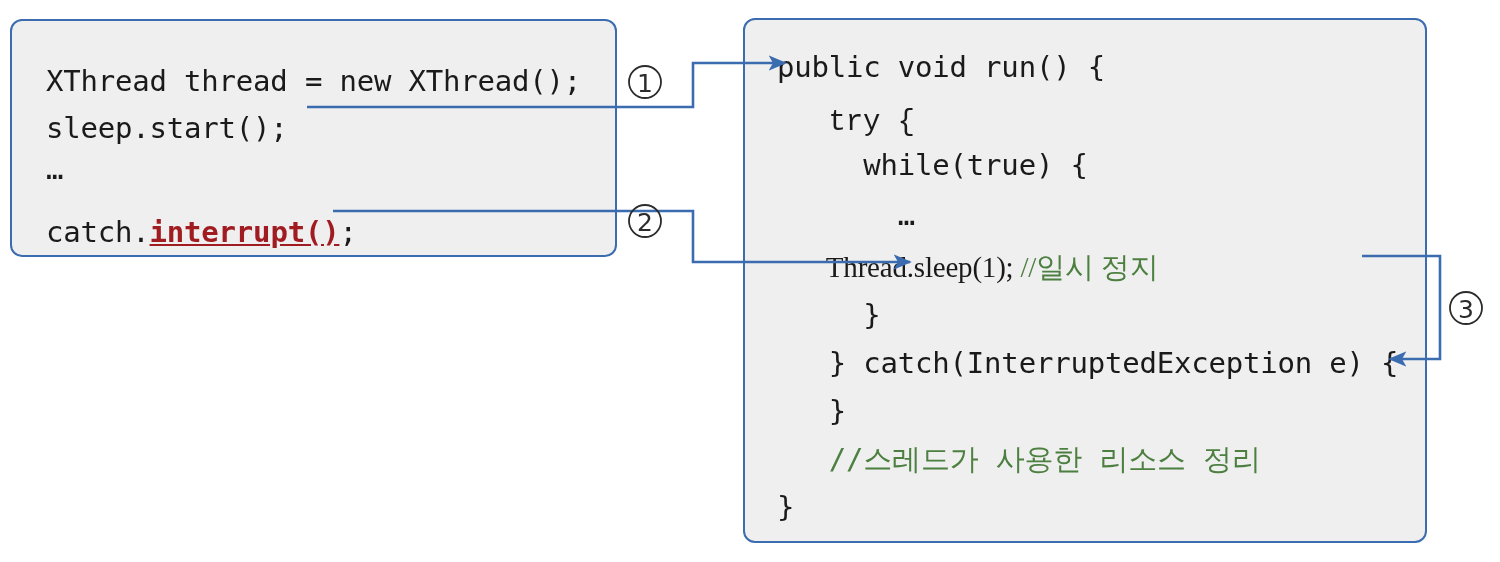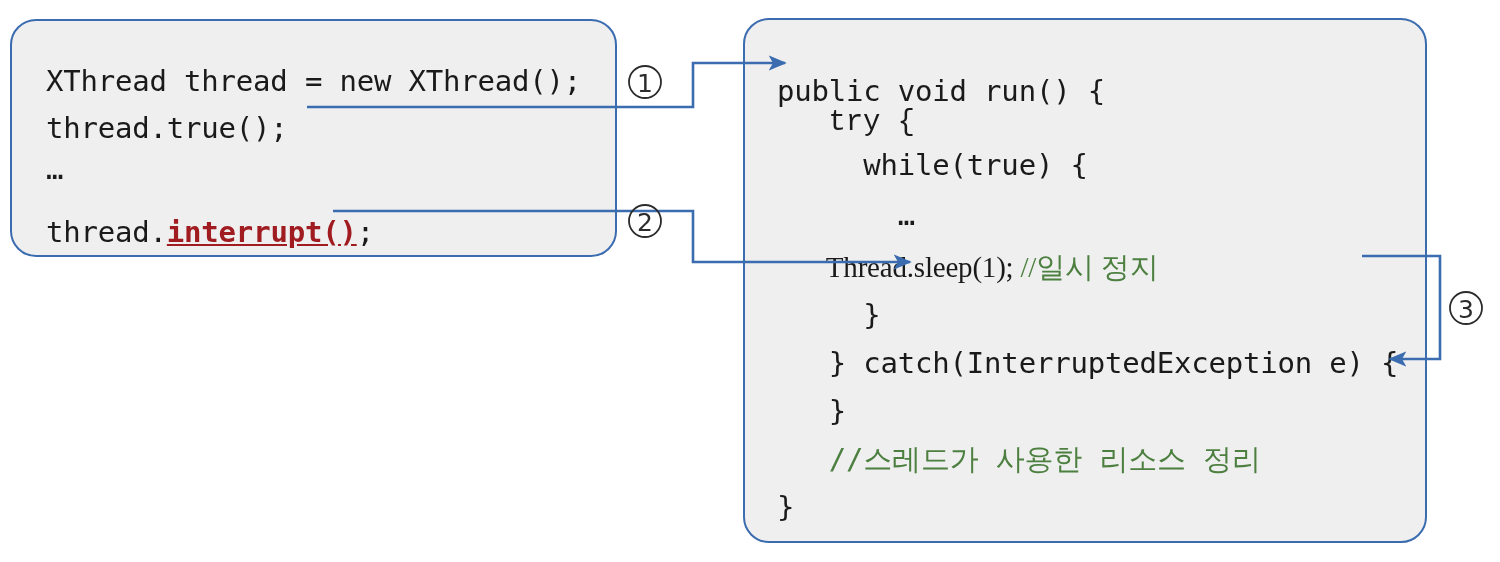"XThread thread = new XThread();" .code-box { border-radius: 26px -> 12px }
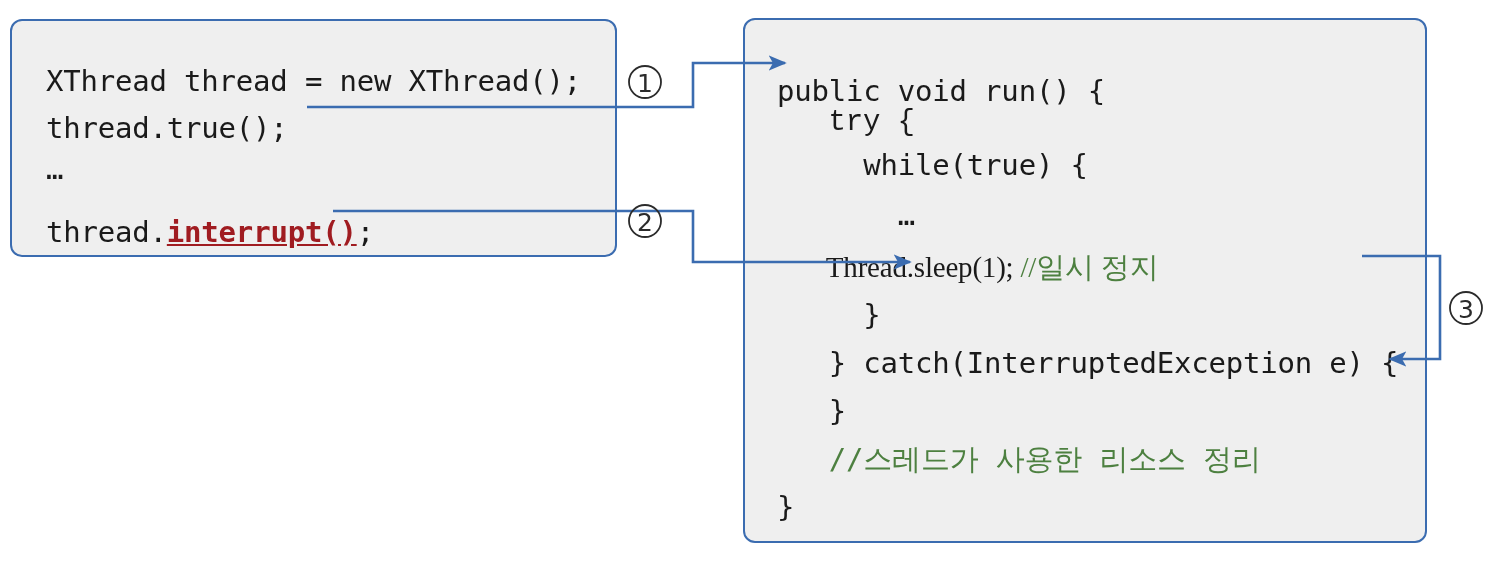"public void run() {" span.code-line { top: 56px -> 32px }
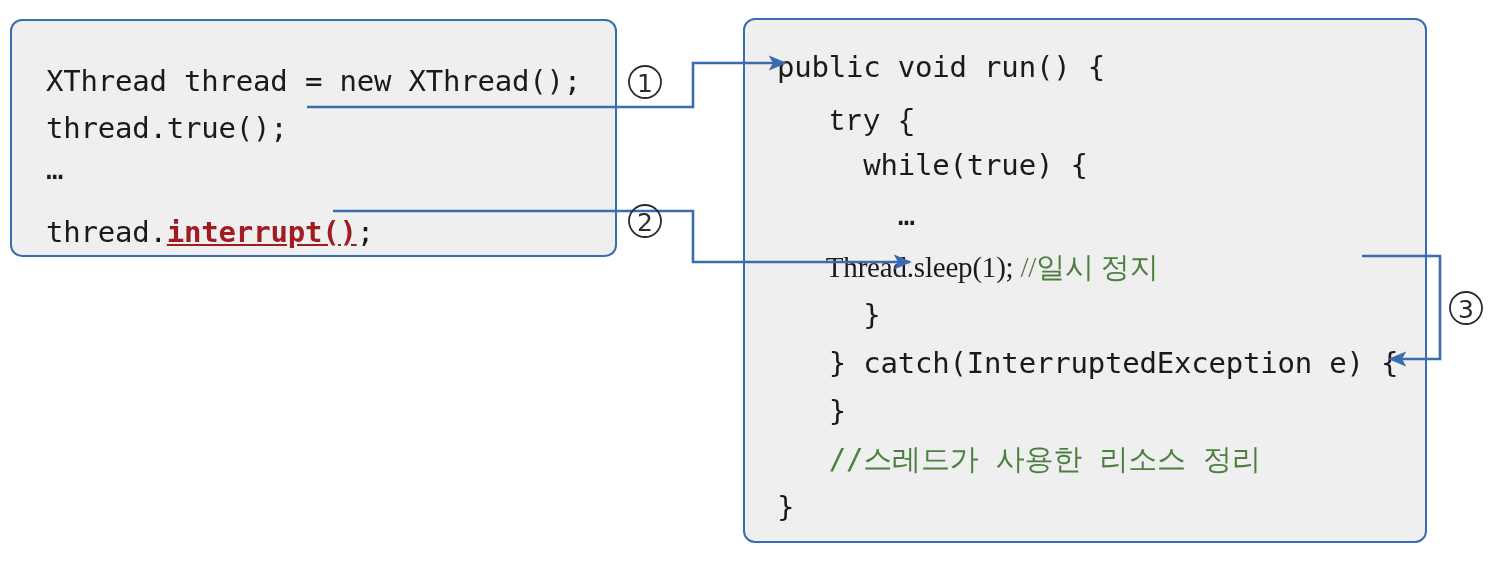"thread.true();" span.code-line { text: thread.true -> sleep.start }
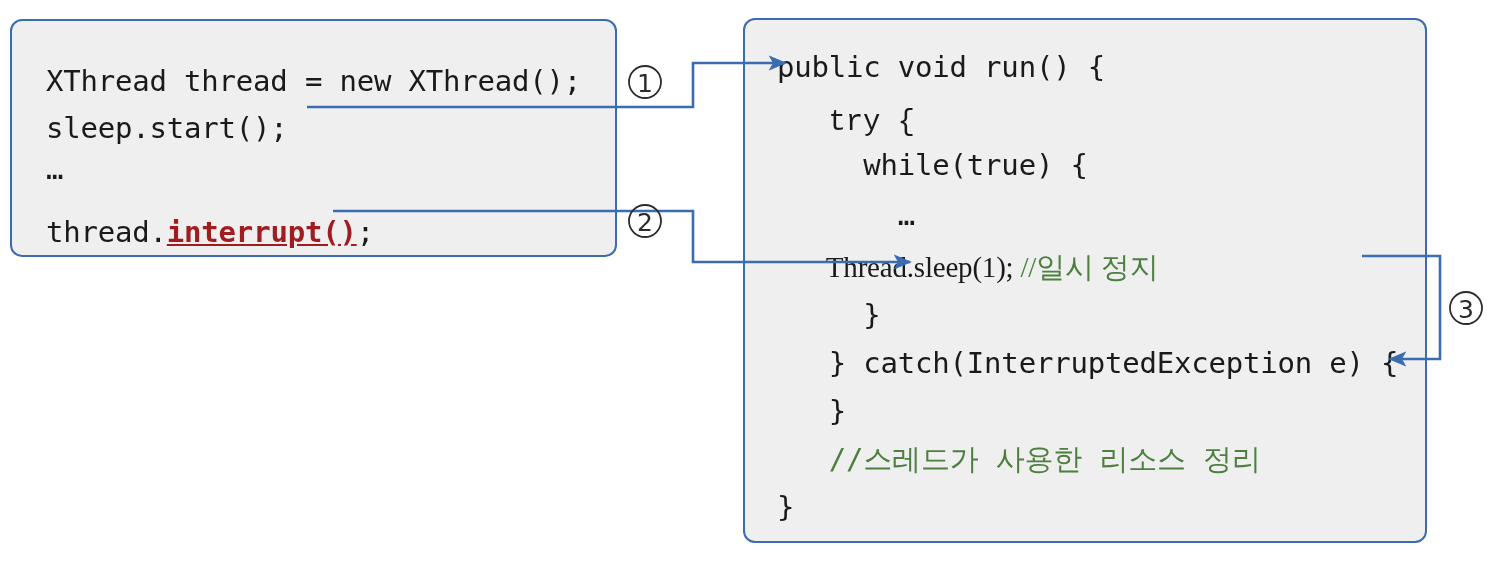"thread." span { text: thread -> catch }
